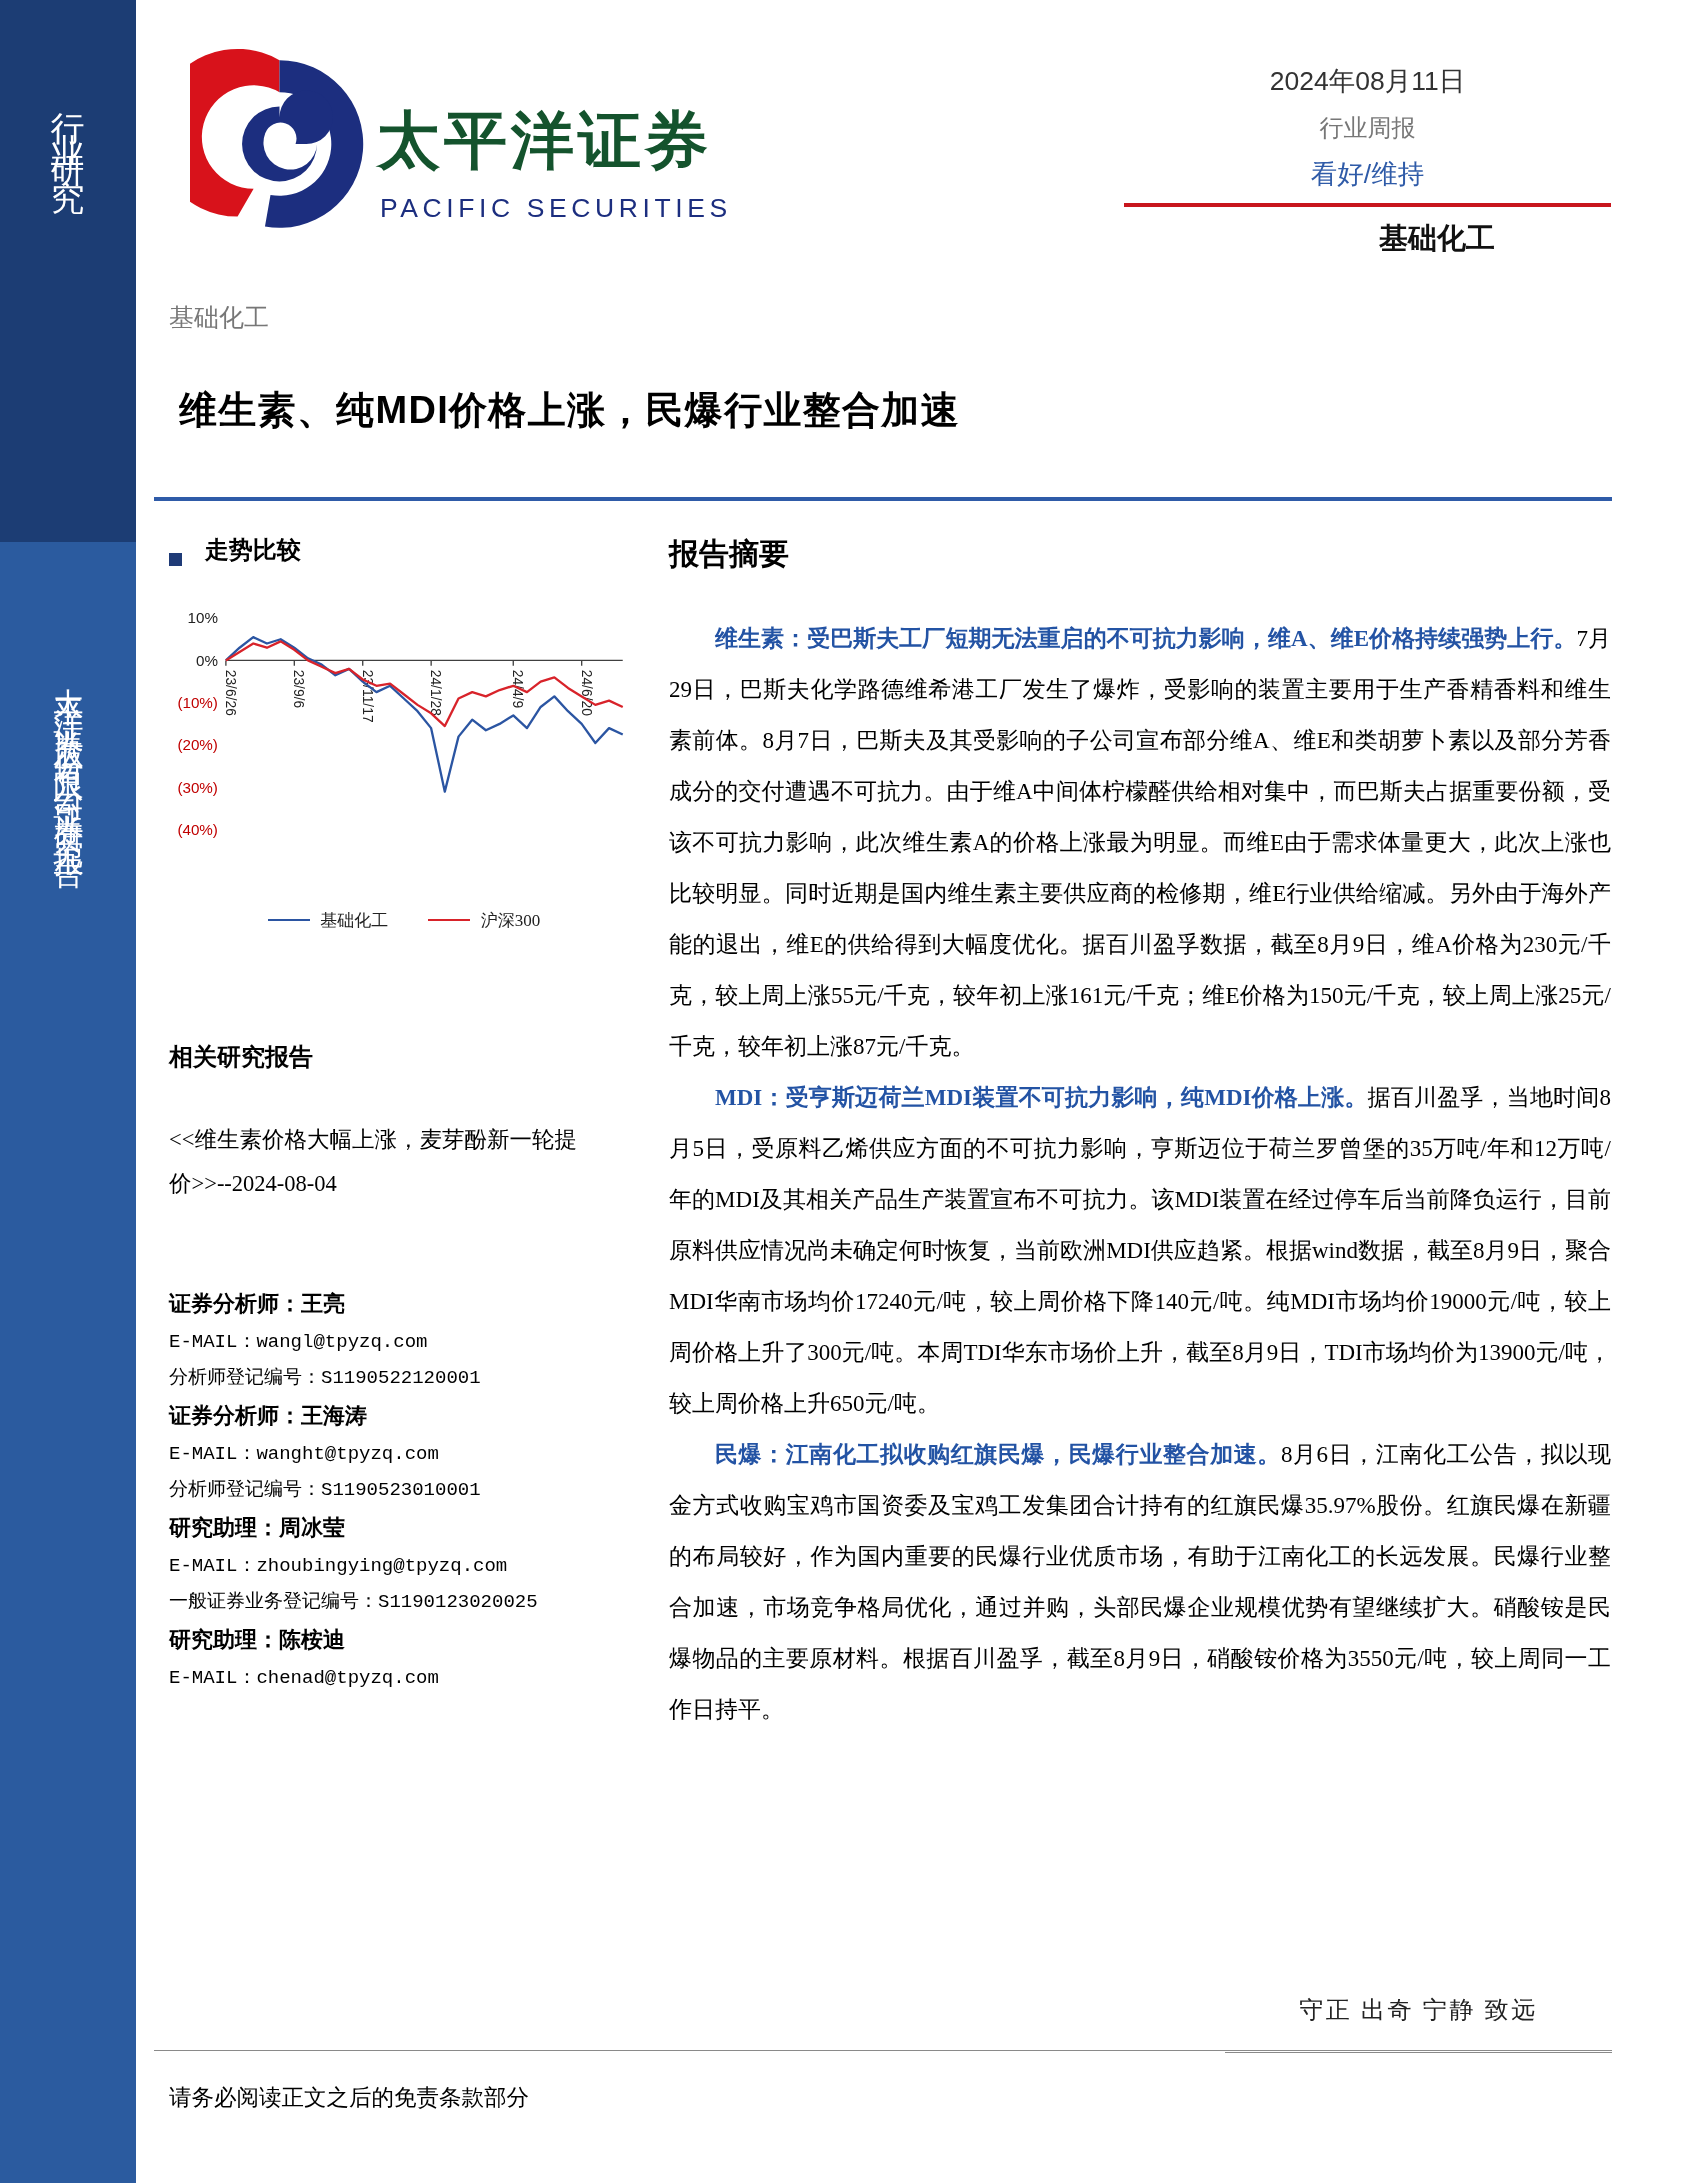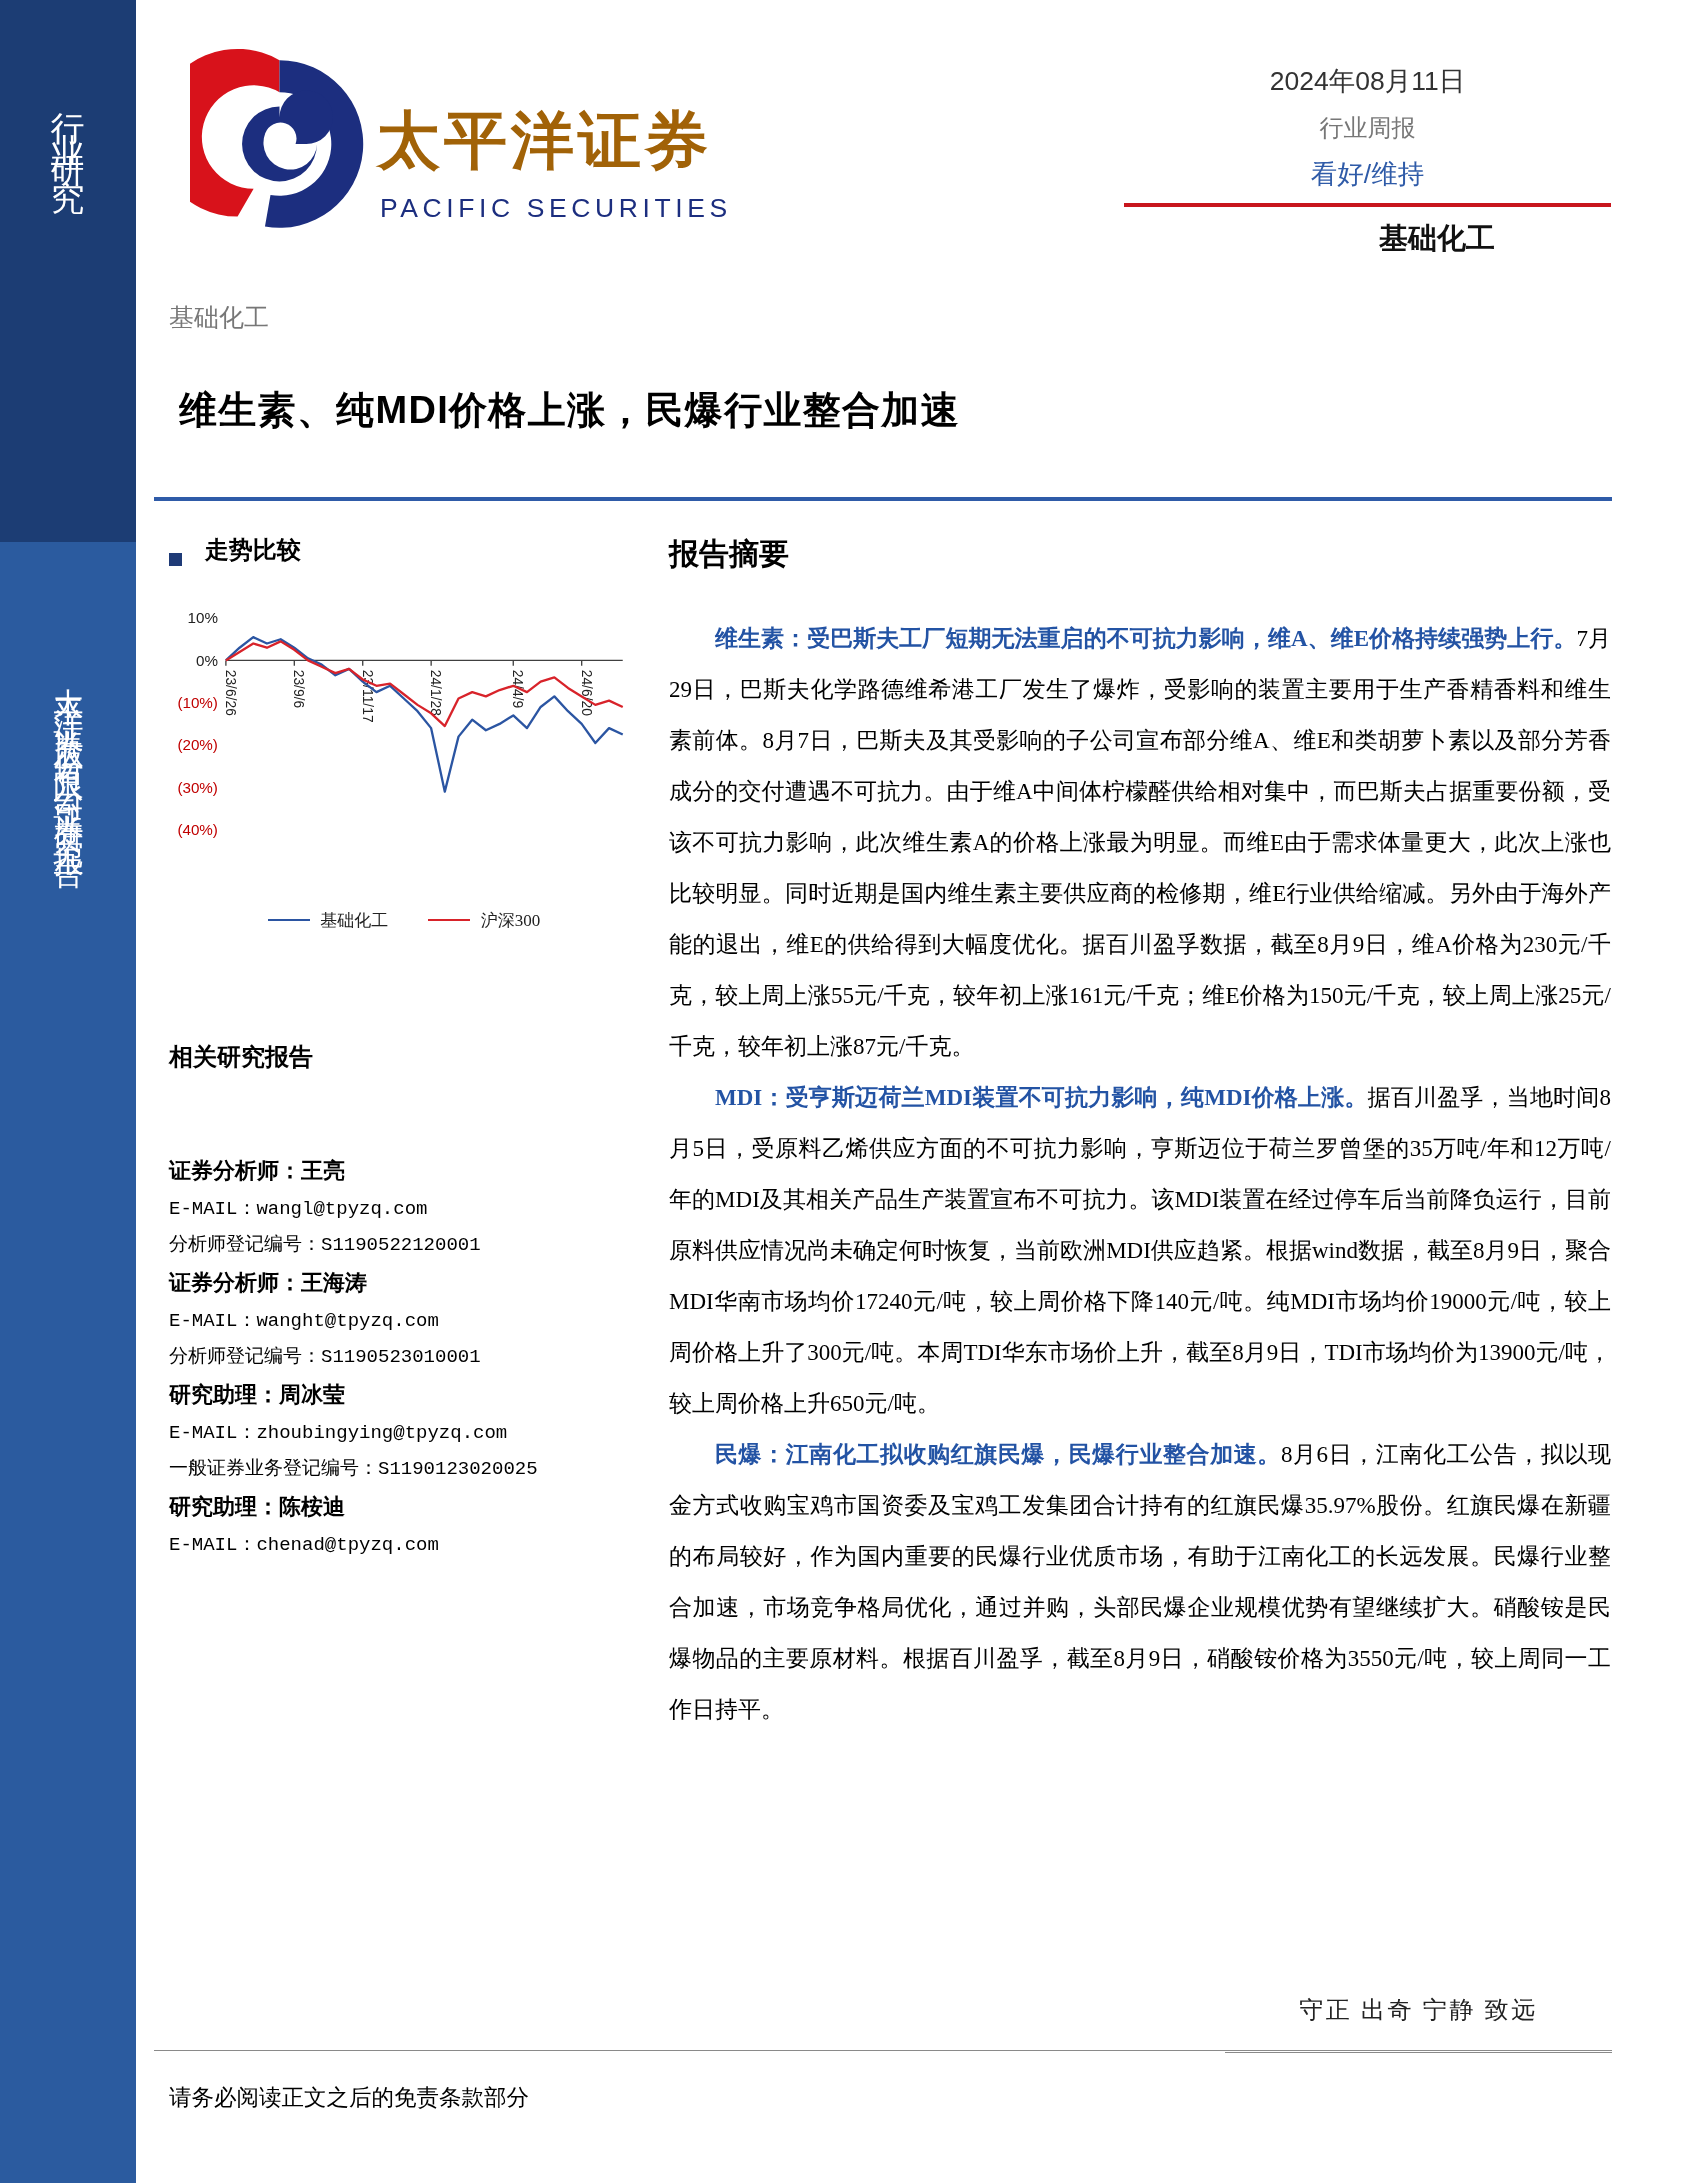"太平洋证券" .brand-cn { color: #a16207 -> #14532d }
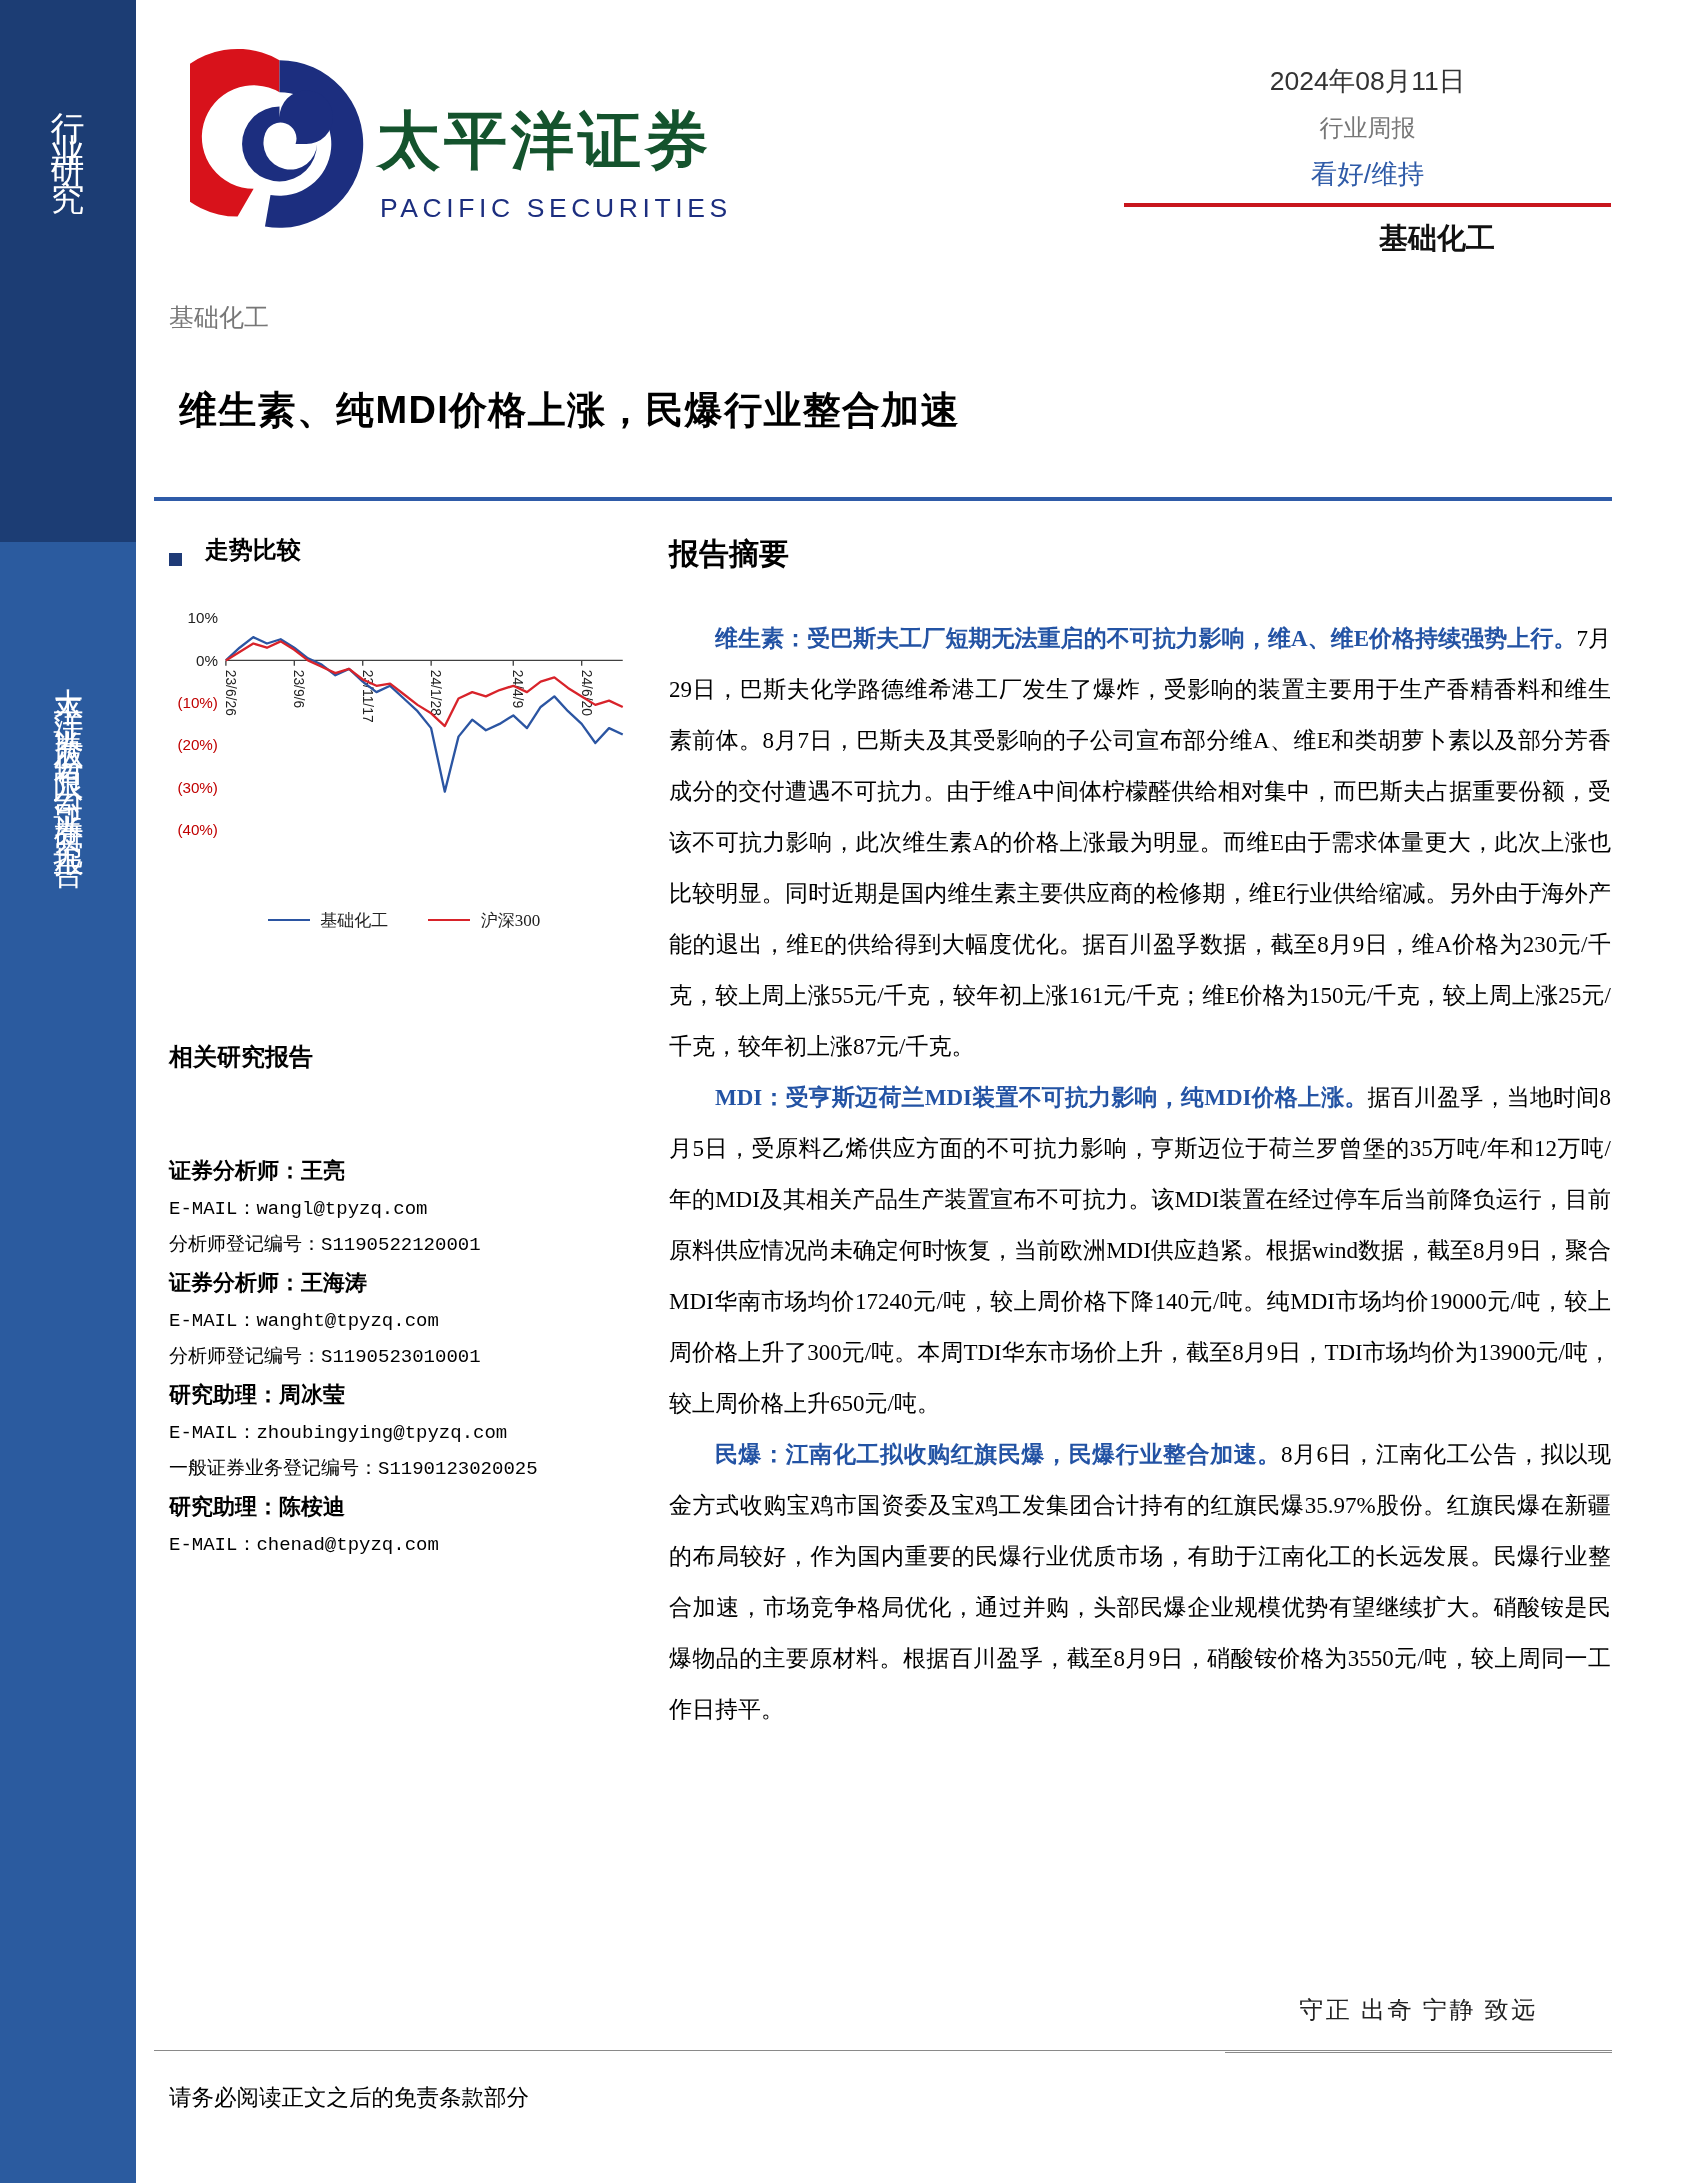"<<维生素价格大幅上涨，麦芽酚新一轮提价>>--2024-08-04" div { html: none -> <div> <div>&lt;&lt;维生素价格大幅上涨，麦芽酚新一轮提价&gt;&gt;--2024-08-04</div> </div> }
